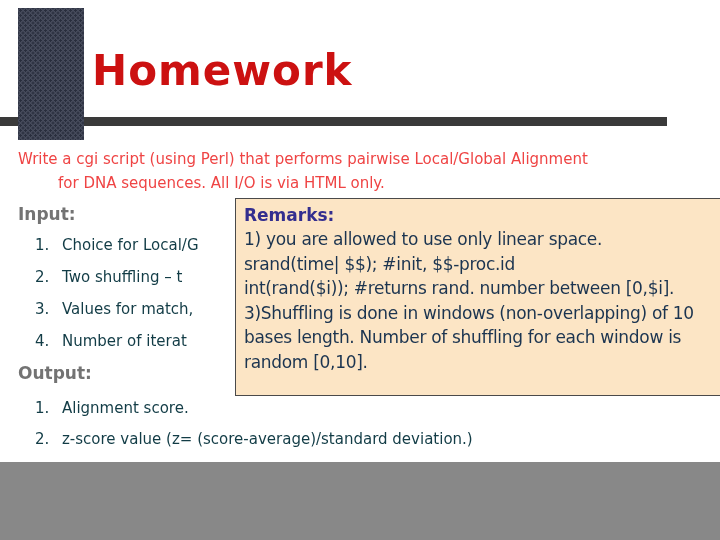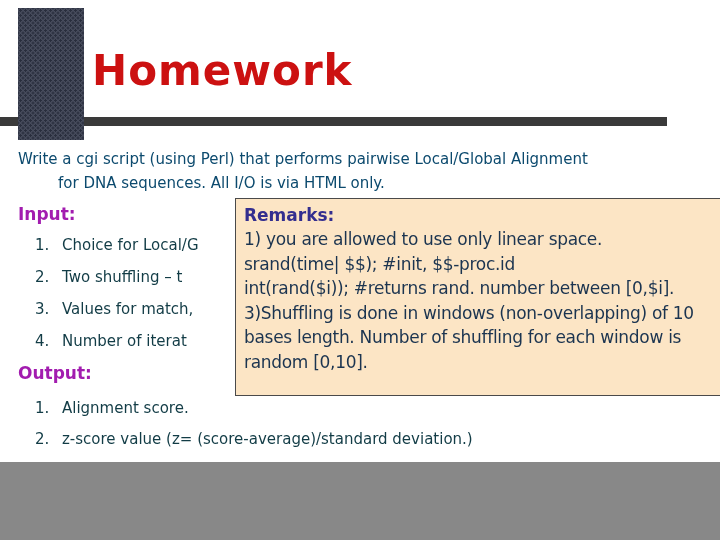"Write a cgi script (using" .body-text { color: #0c4a6e -> #ef4444 }
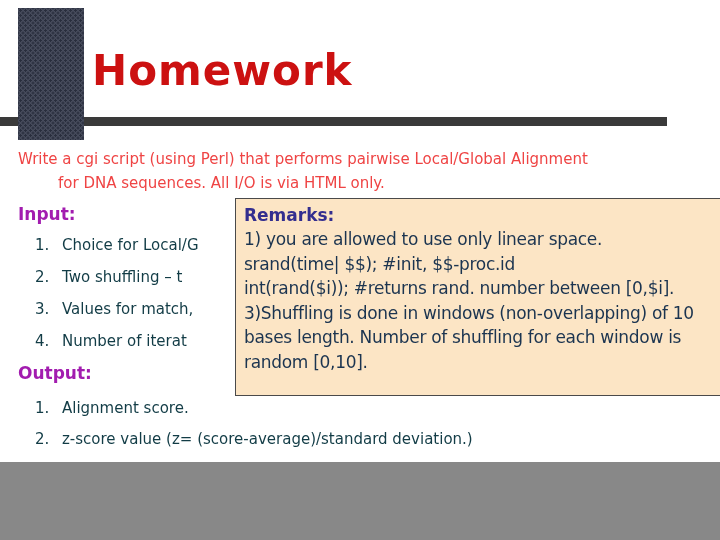"Input:" .section-label { color: #a21caf -> #737373 }
